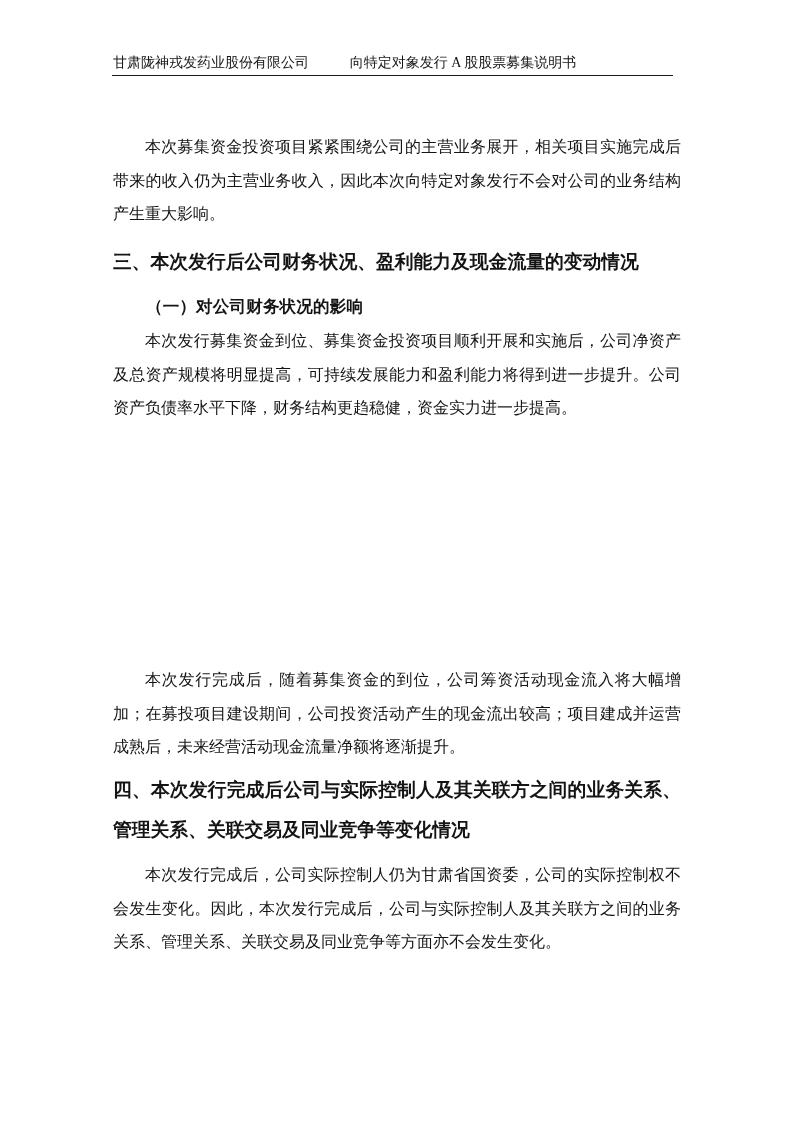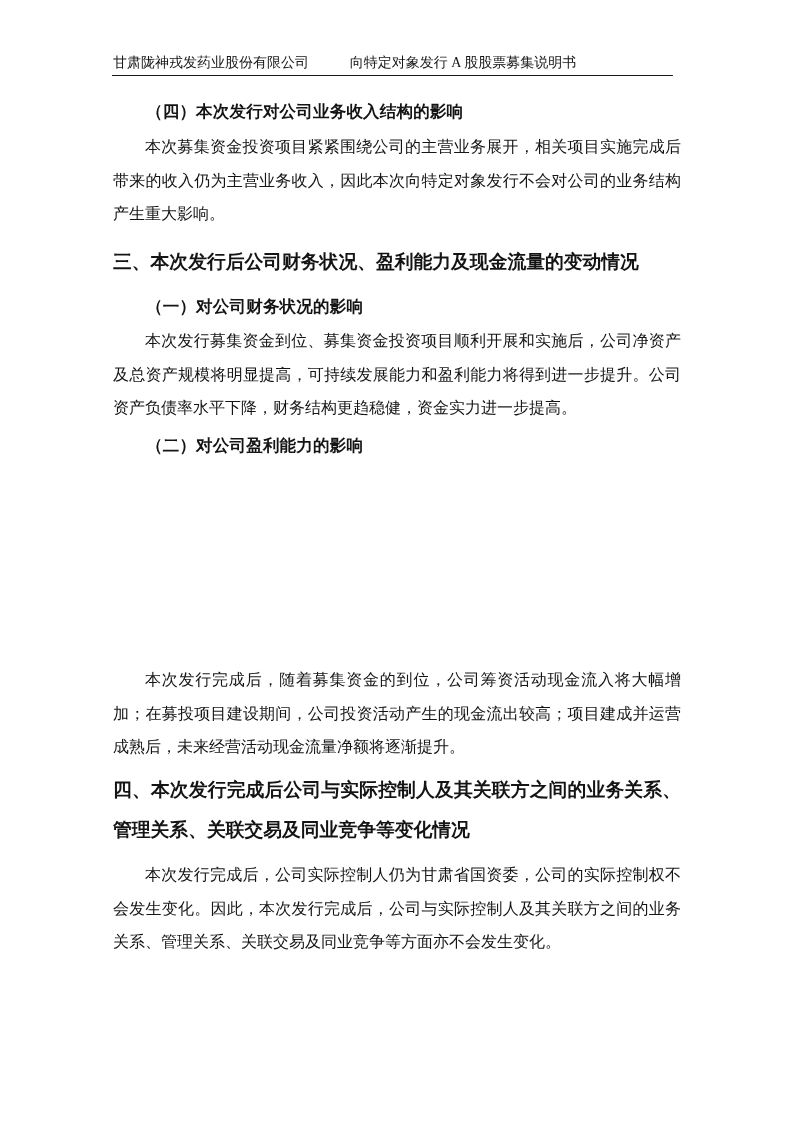"（四）本次发行对公司业务收入结构的影响" div.blk { html: <div>（四）本次发行对公司业务收入结构的影响</div> -> none }
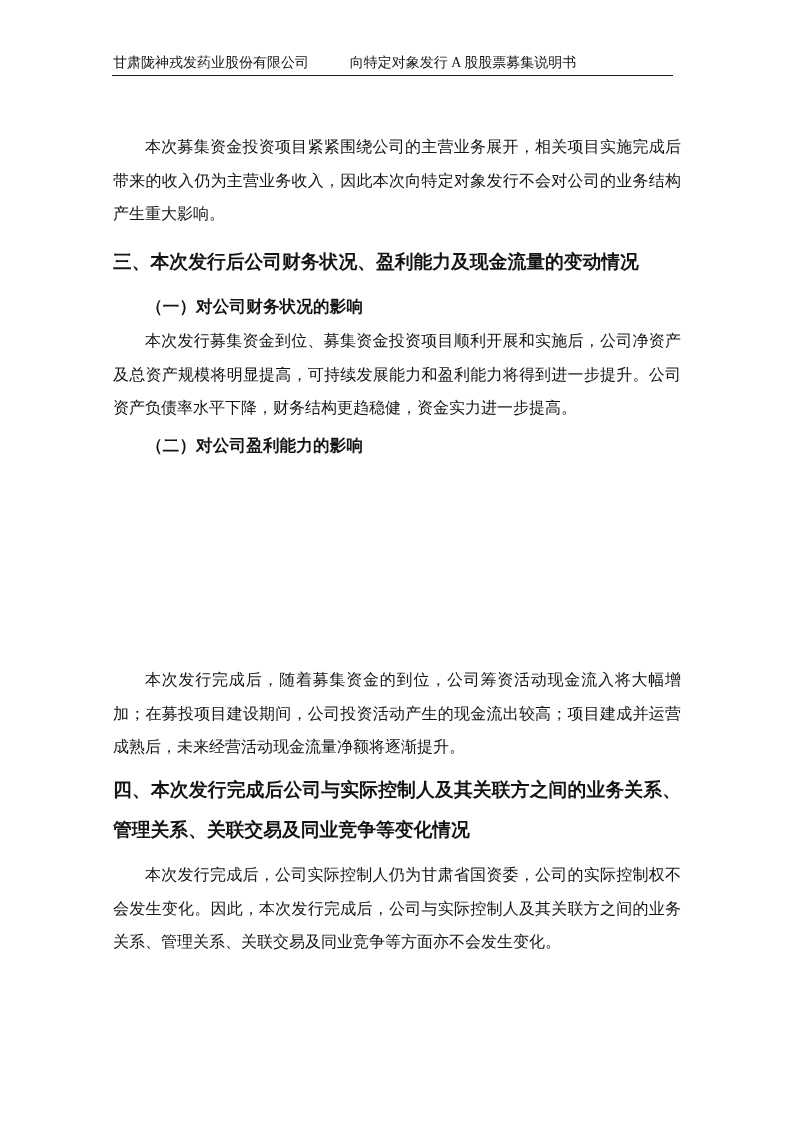"（二）对公司盈利能力的影响" div.blk { html: <div>（二）对公司盈利能力的影响</div> -> none }
